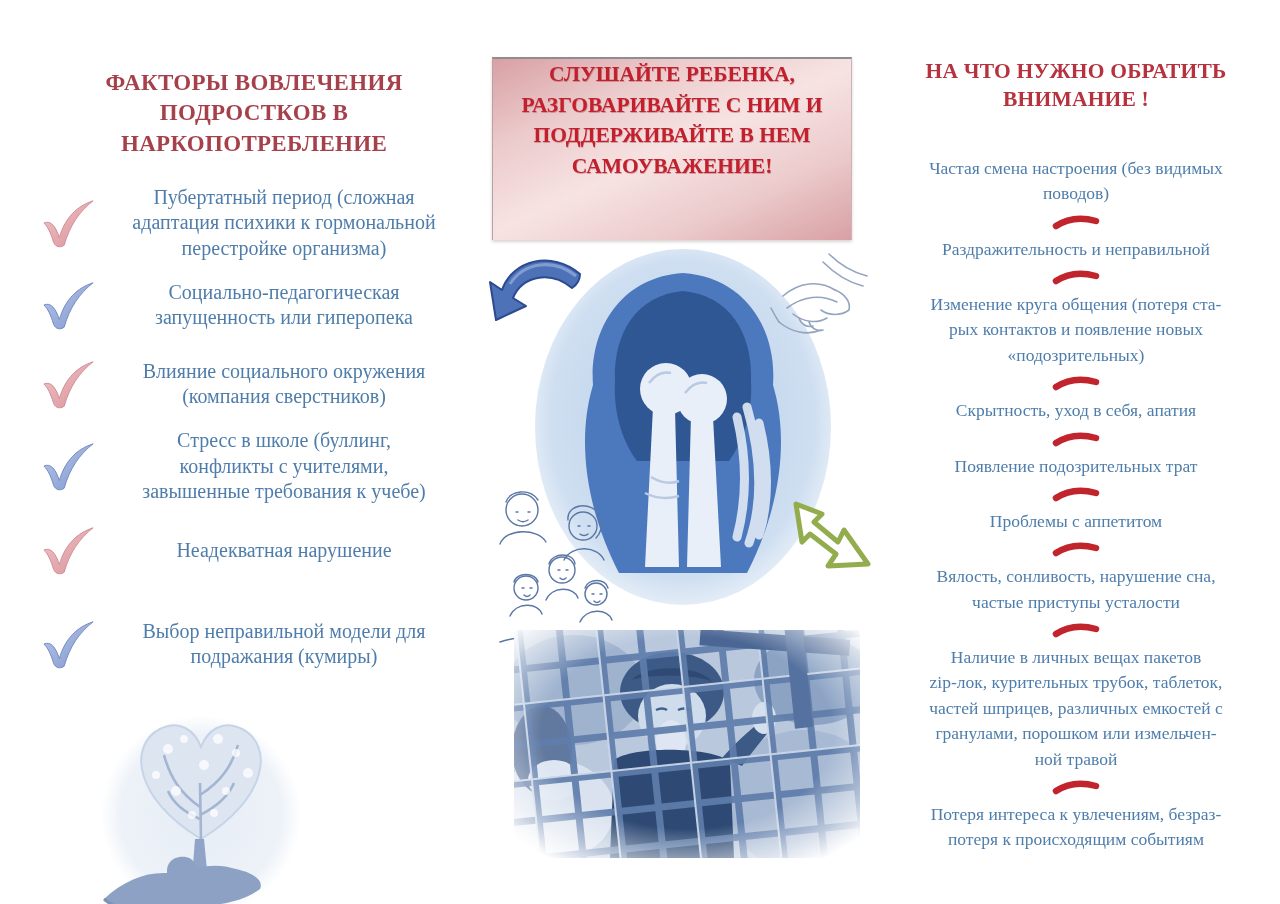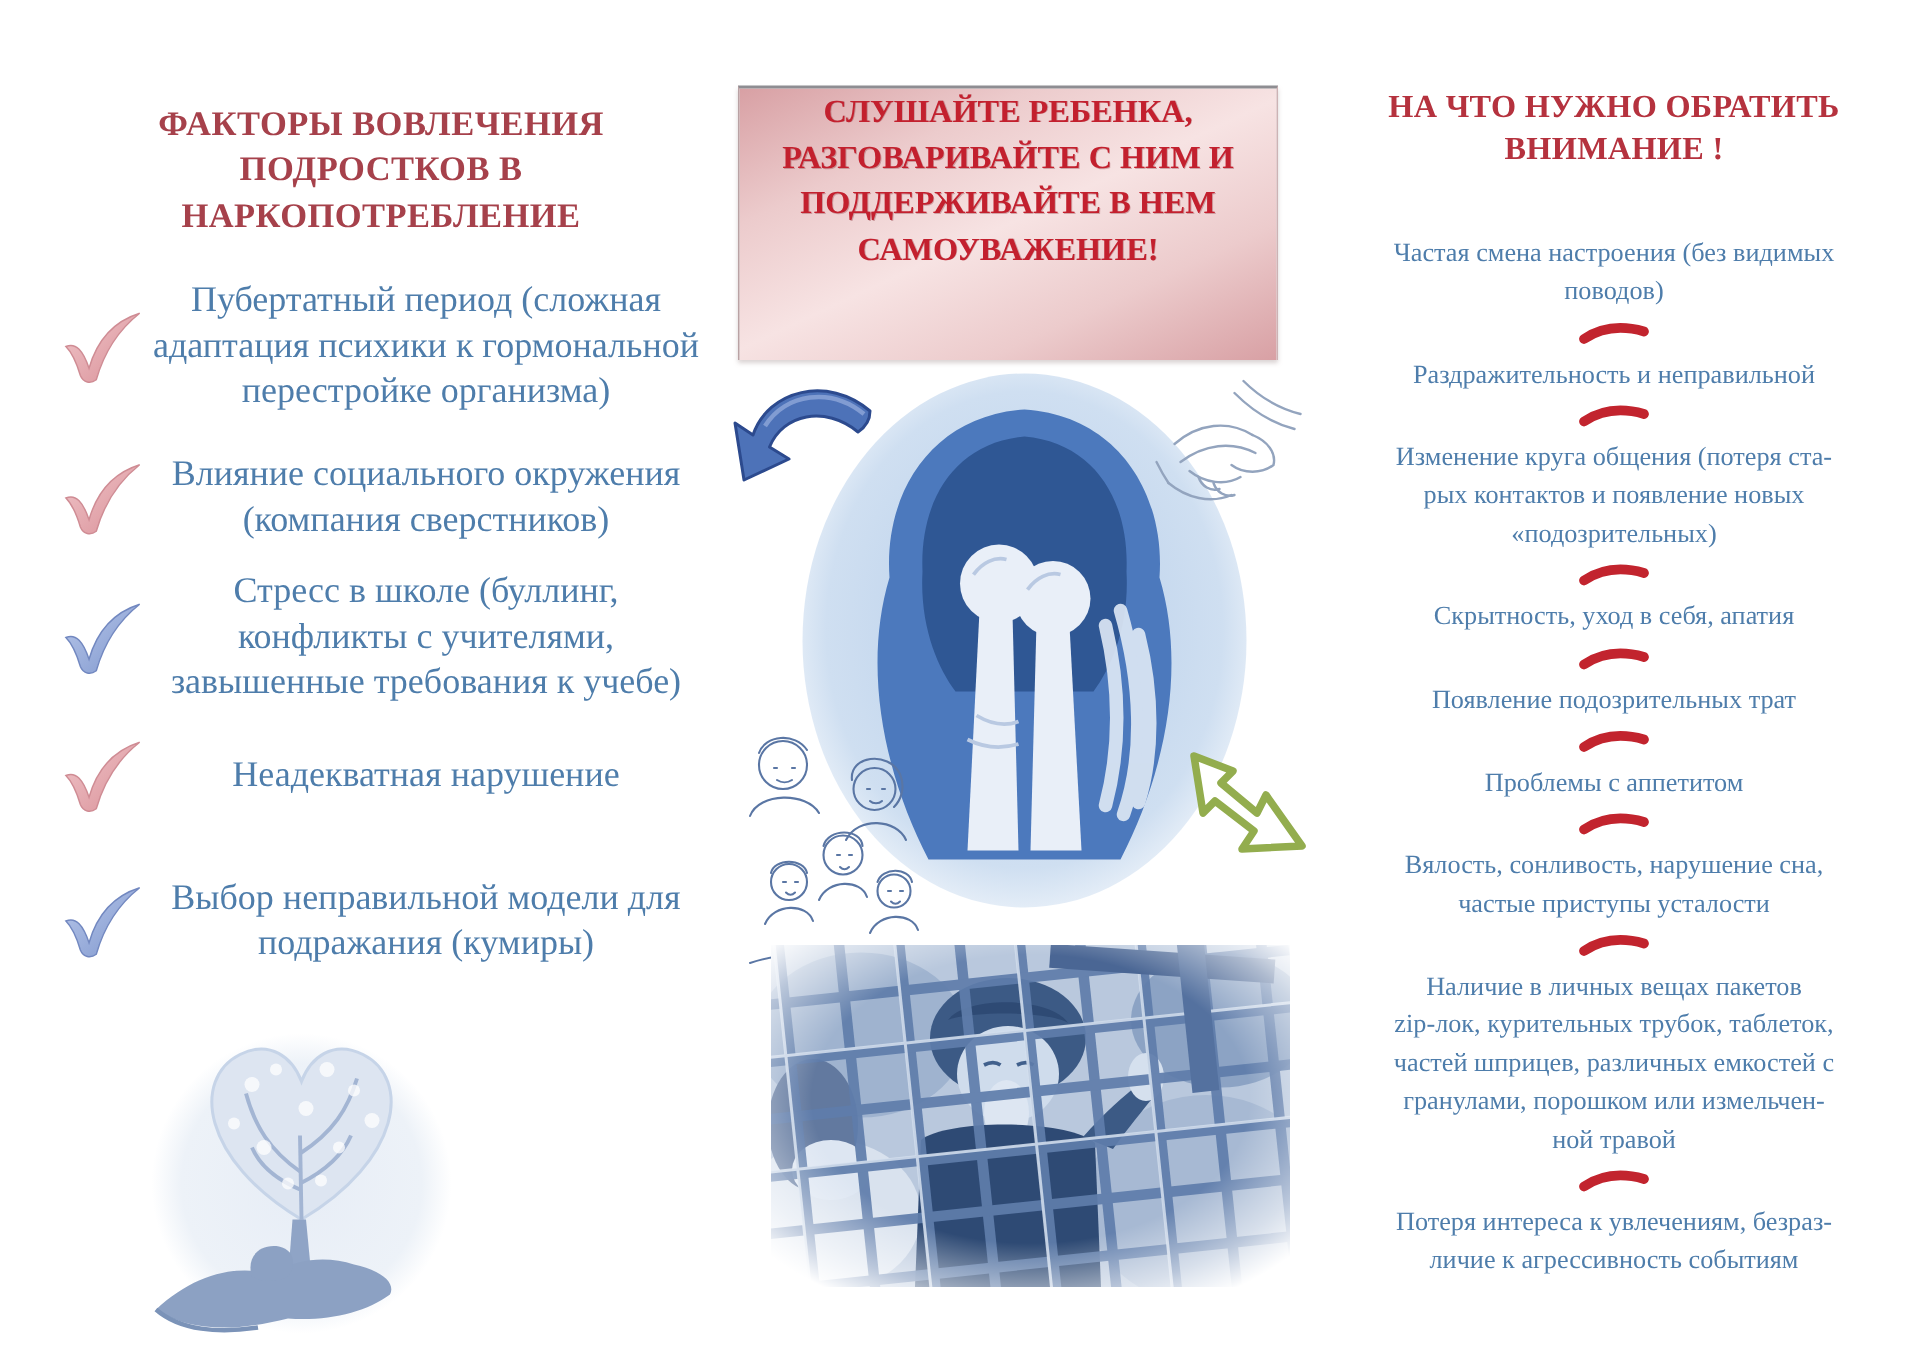"Пубертатный период (сложная" .fitem .ftext { font-size: 24px -> 20px }
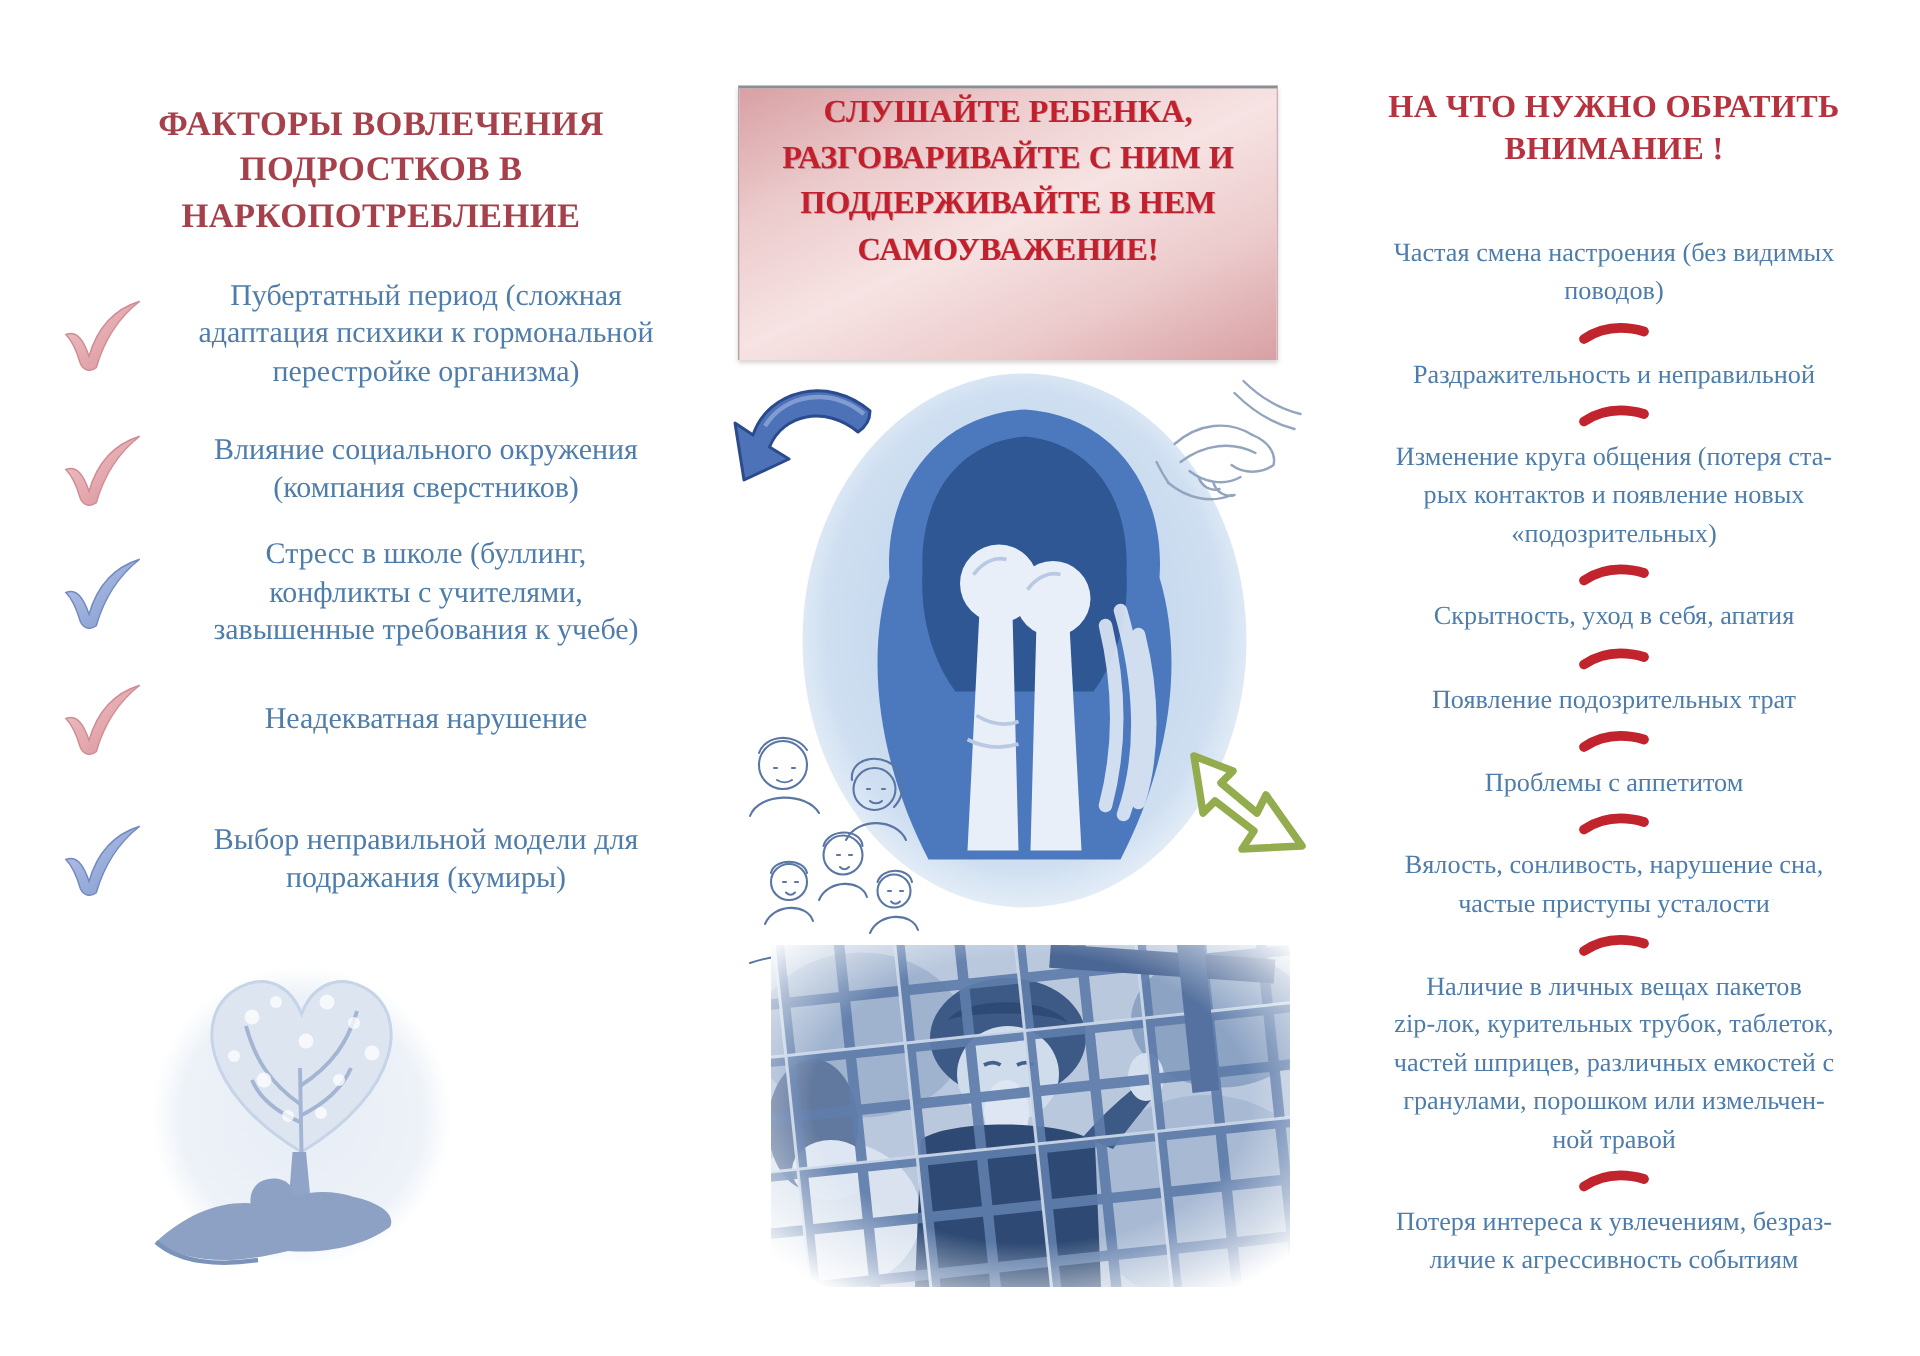"Социально-педагогическая" div.fitem { html: none -> <div> <span> <svg> <path></path> </svg> </span> <div>Социально-педагогическая запущенность или гиперопека</div> </div> }
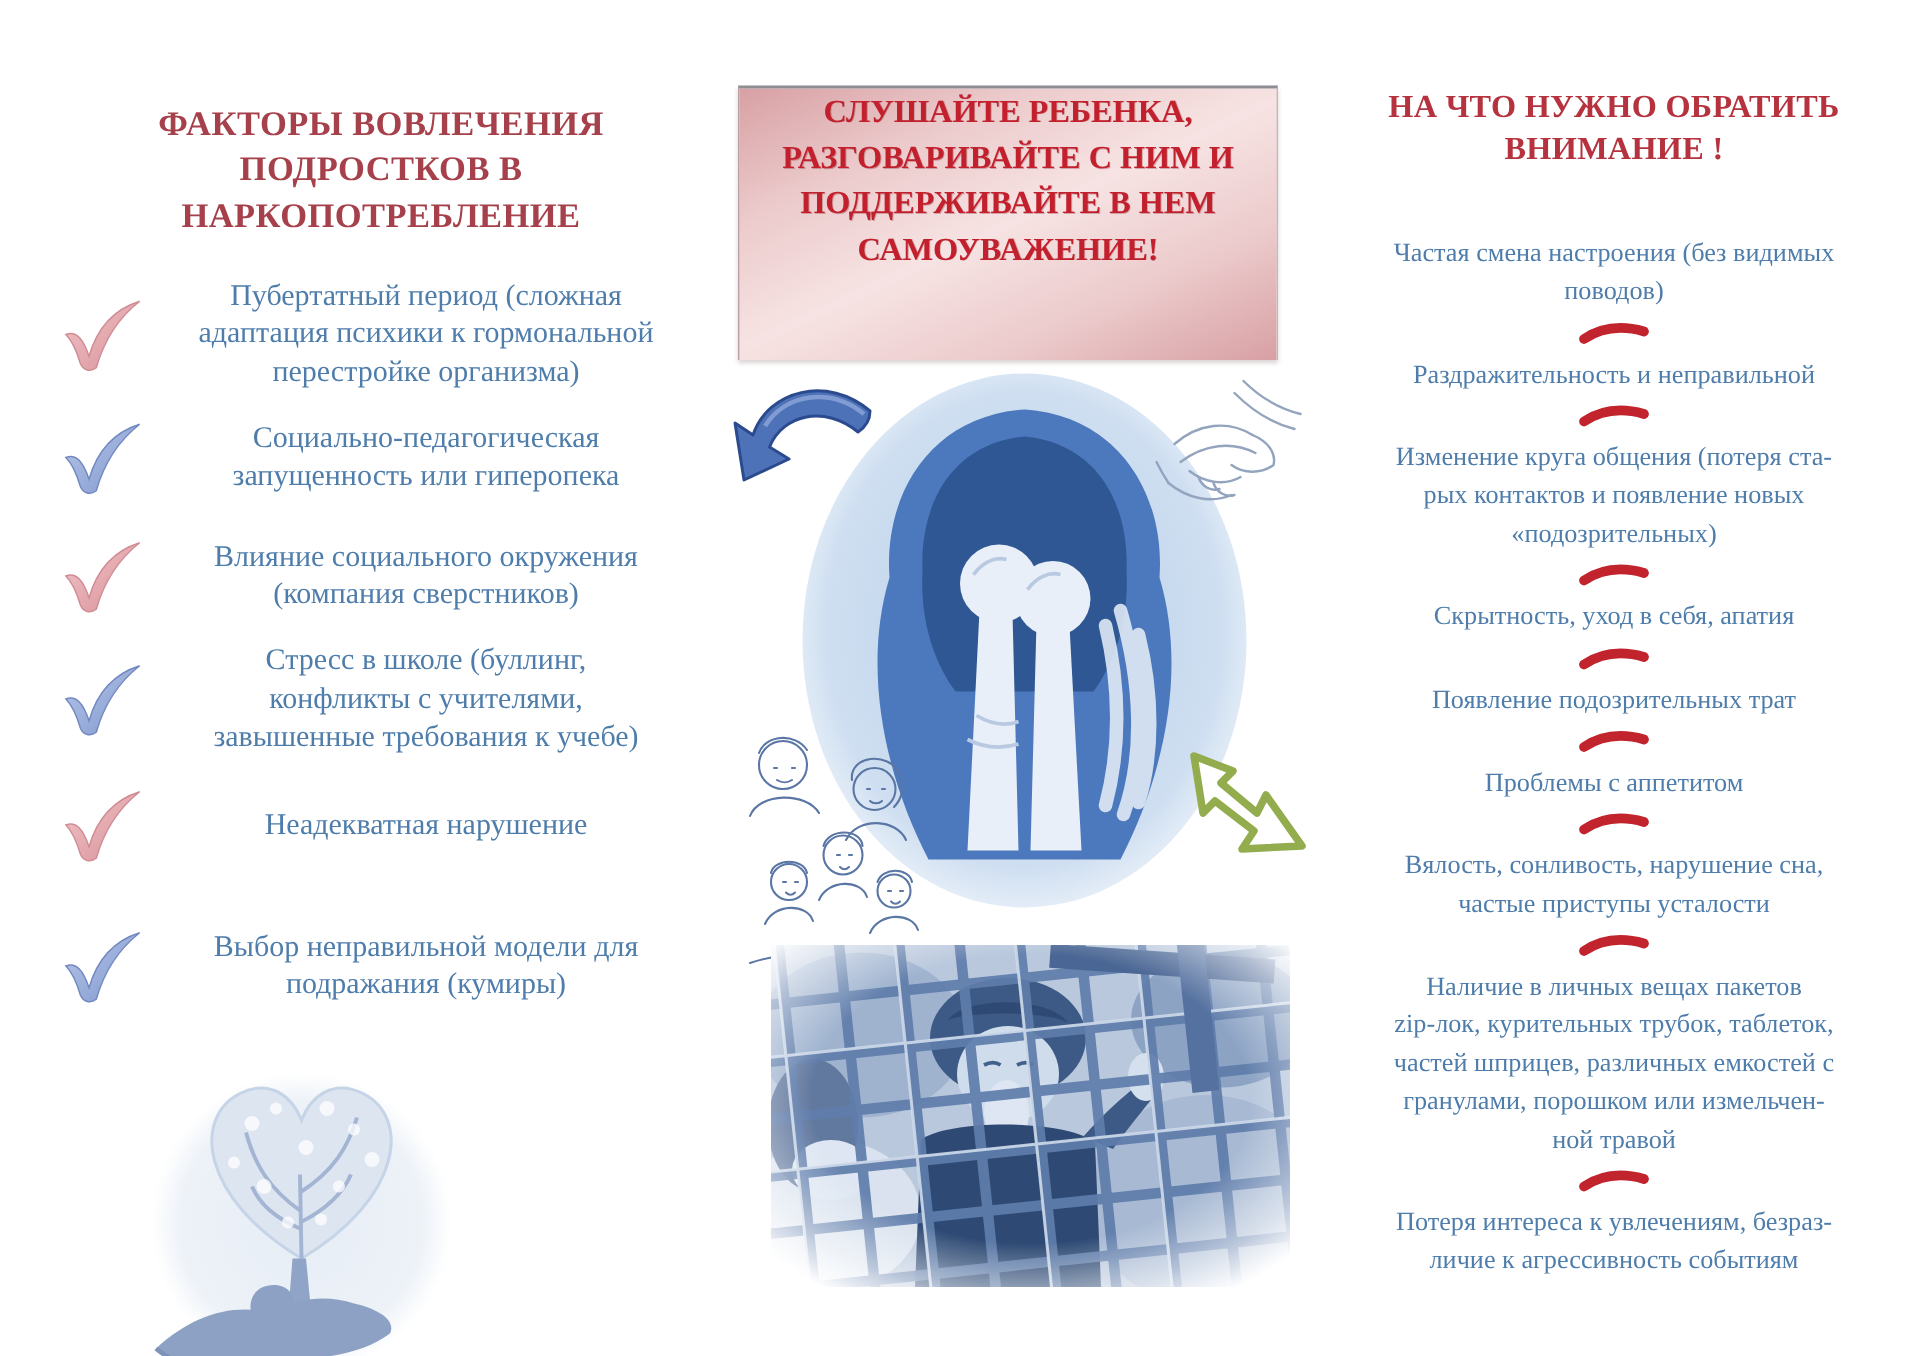"Потеря интереса к увлечениям, безраз-" div.ritem { text: личие к агрессивность -> потеря к происходящим }
